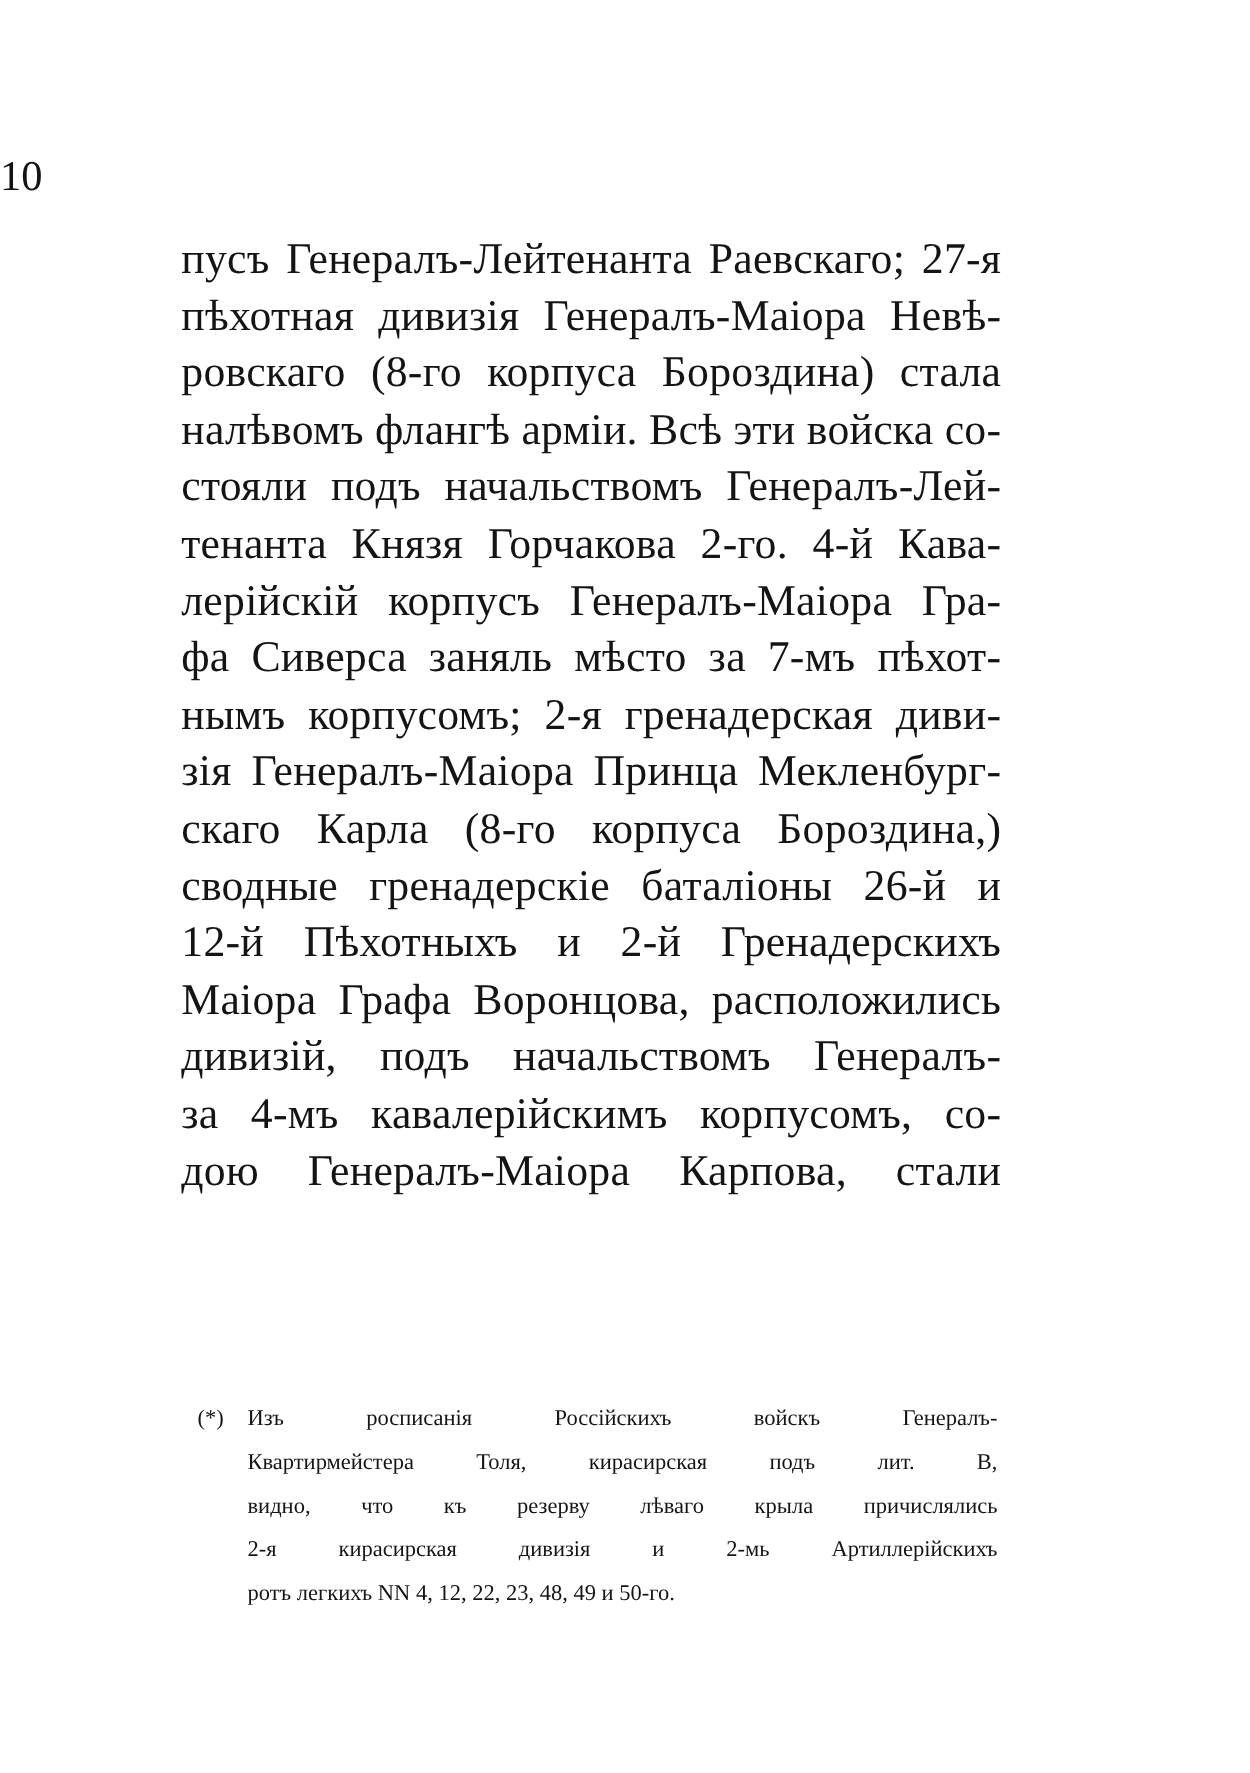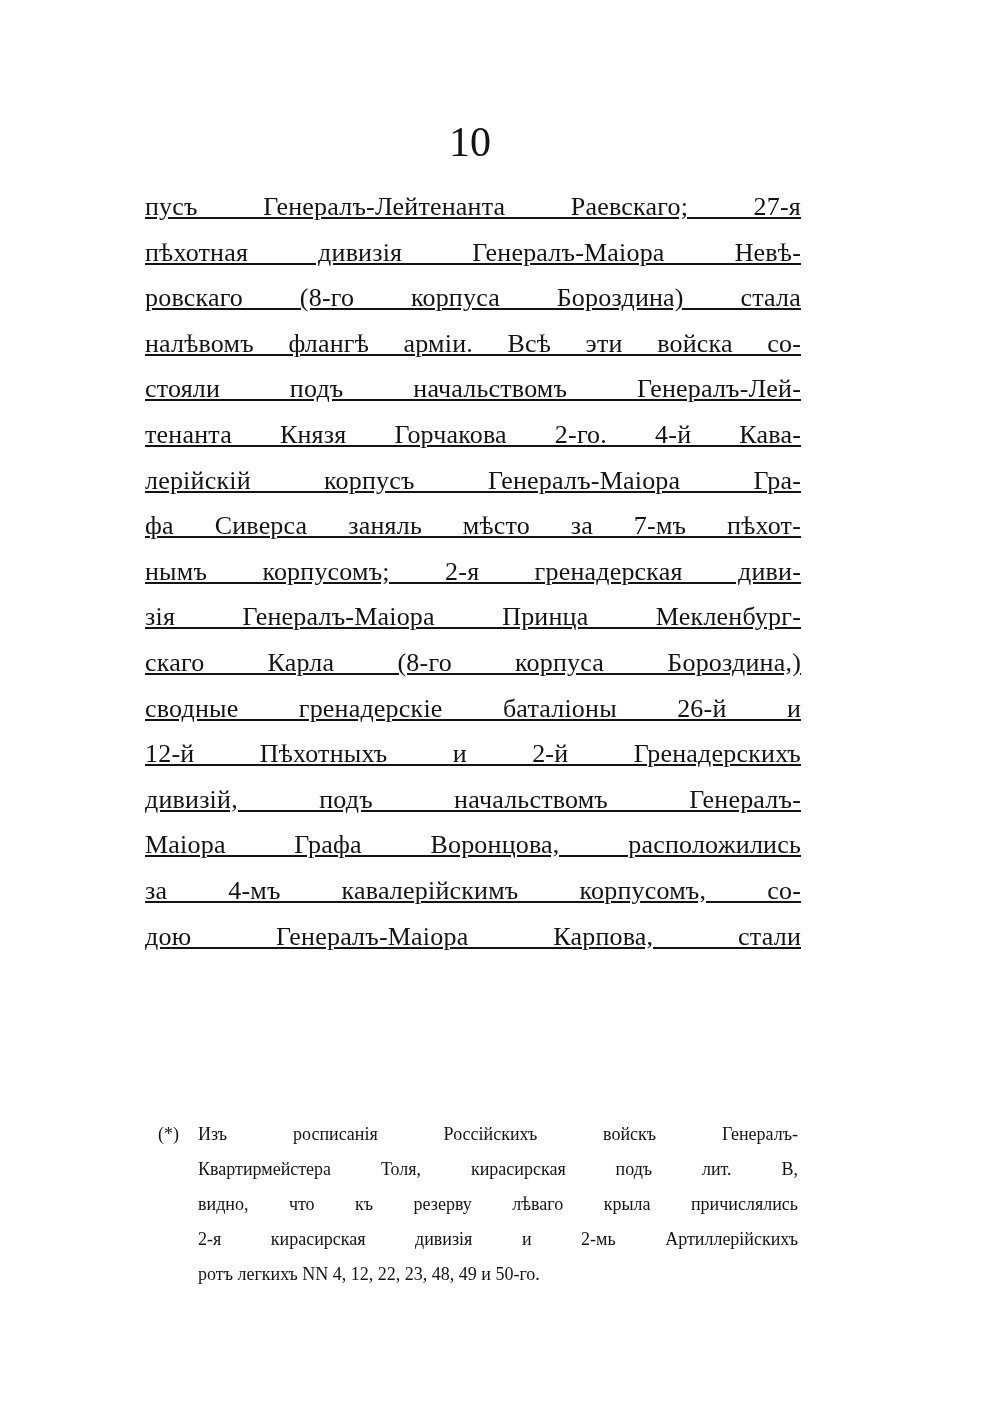"10" .page-number { font-size: 42px -> 34px; text-align: center -> none }
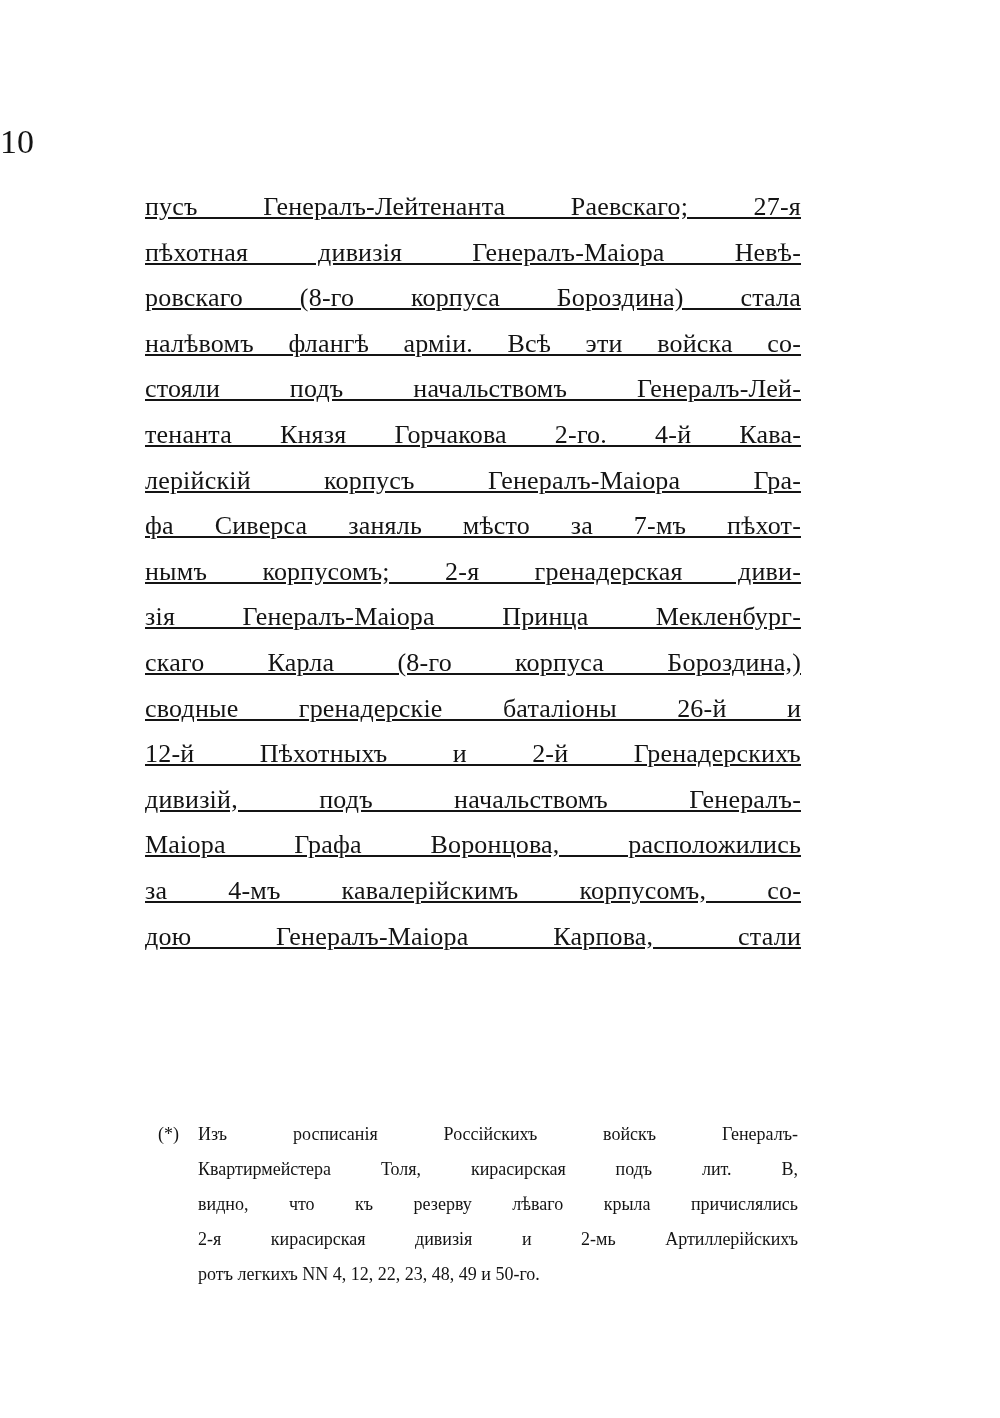"пусъ Генералъ-Лейтенанта Раевскаго; 27-я" .line { font-size: 26px -> 35px; text-decoration: underline -> none }
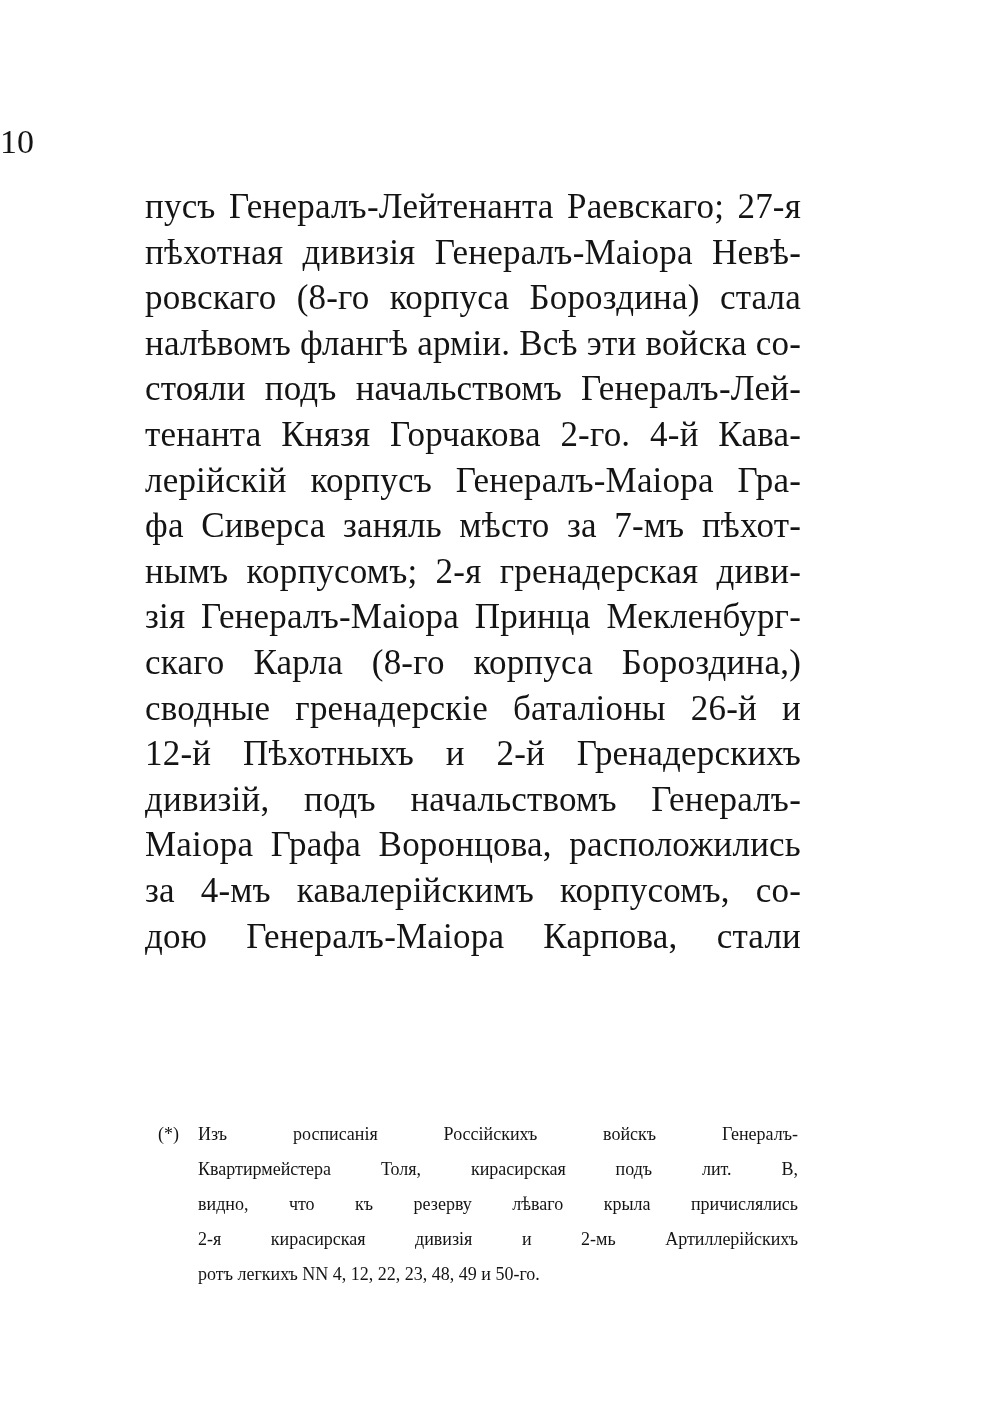"дивизій, подъ начальствомъ Генералъ-" span.line { order: before "Маіора Графа Воронцова, расположились" -> after "Маіора Графа Воронцова, расположились" }
